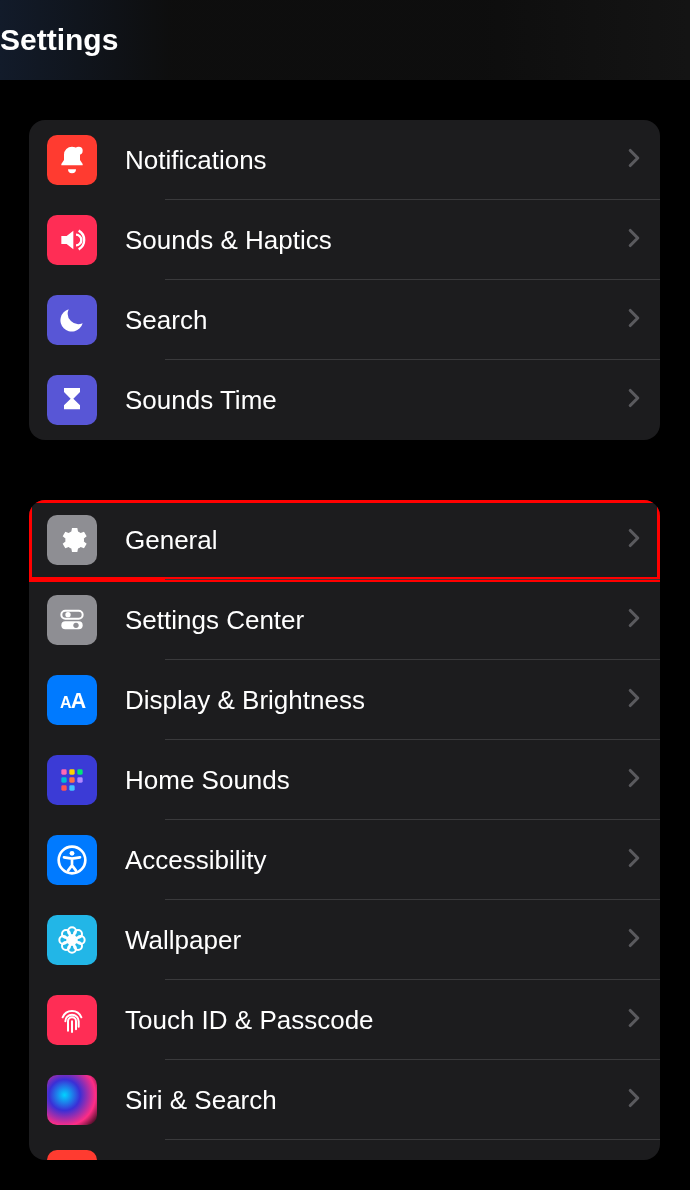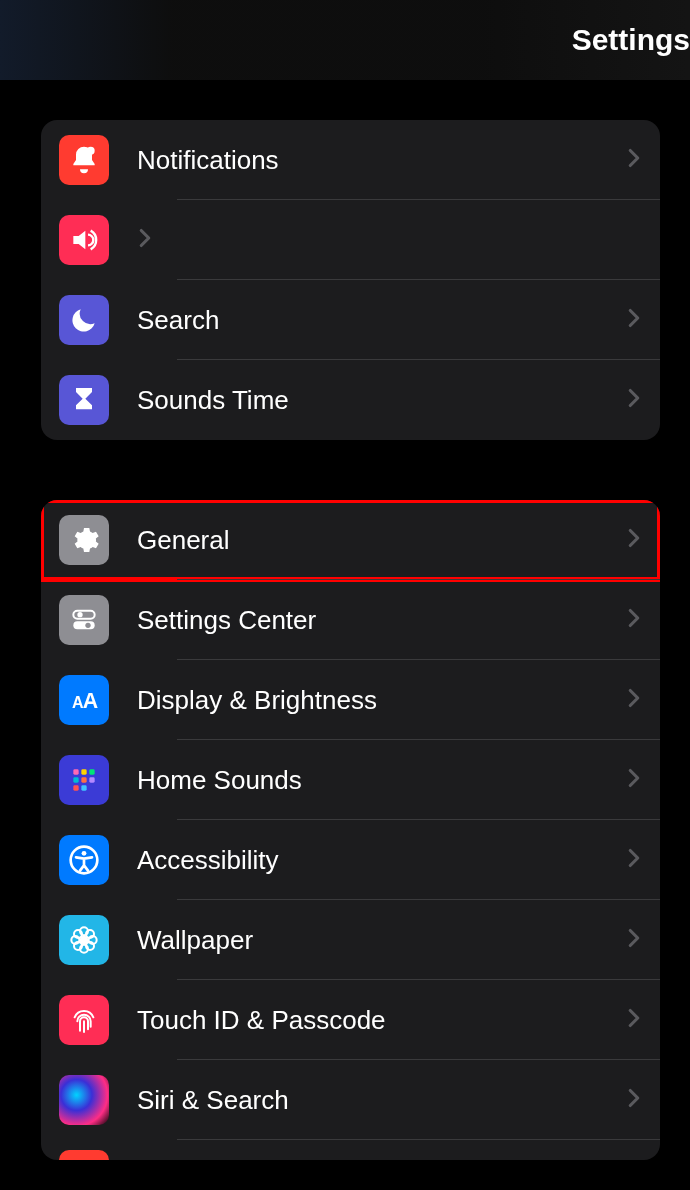"Settings" .header { justify-content: flex-end -> flex-start }
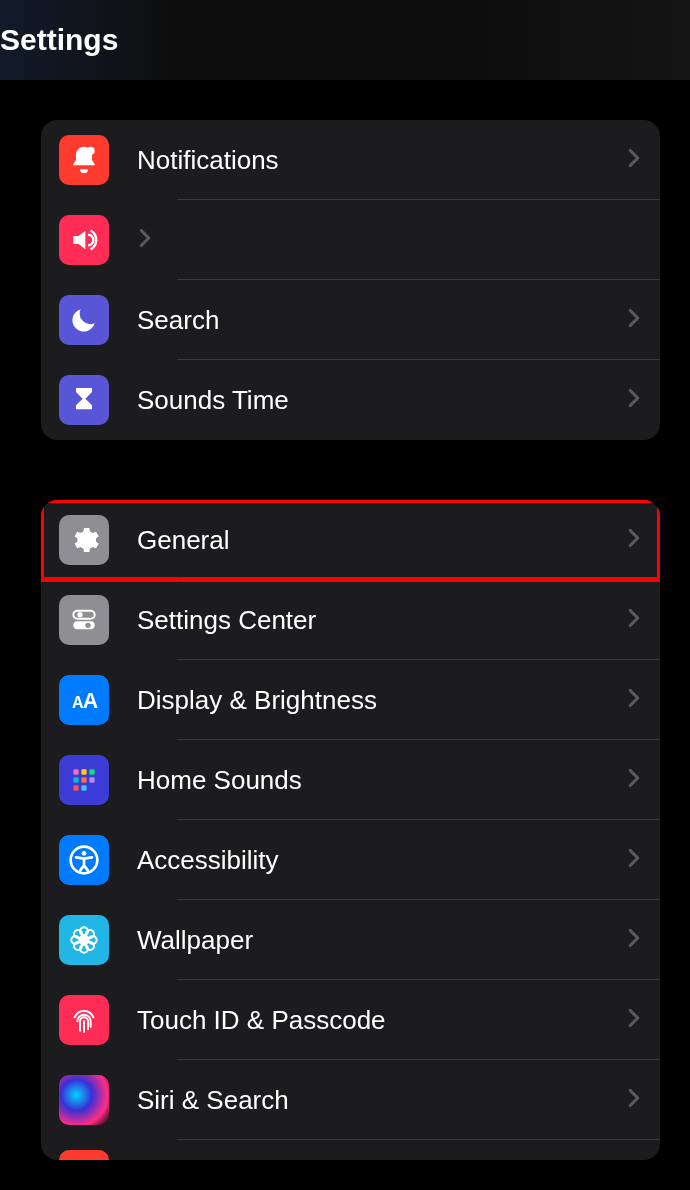"Notifications" .content { padding: 40px 30px 0 41px -> 40px 30px 0 29px }
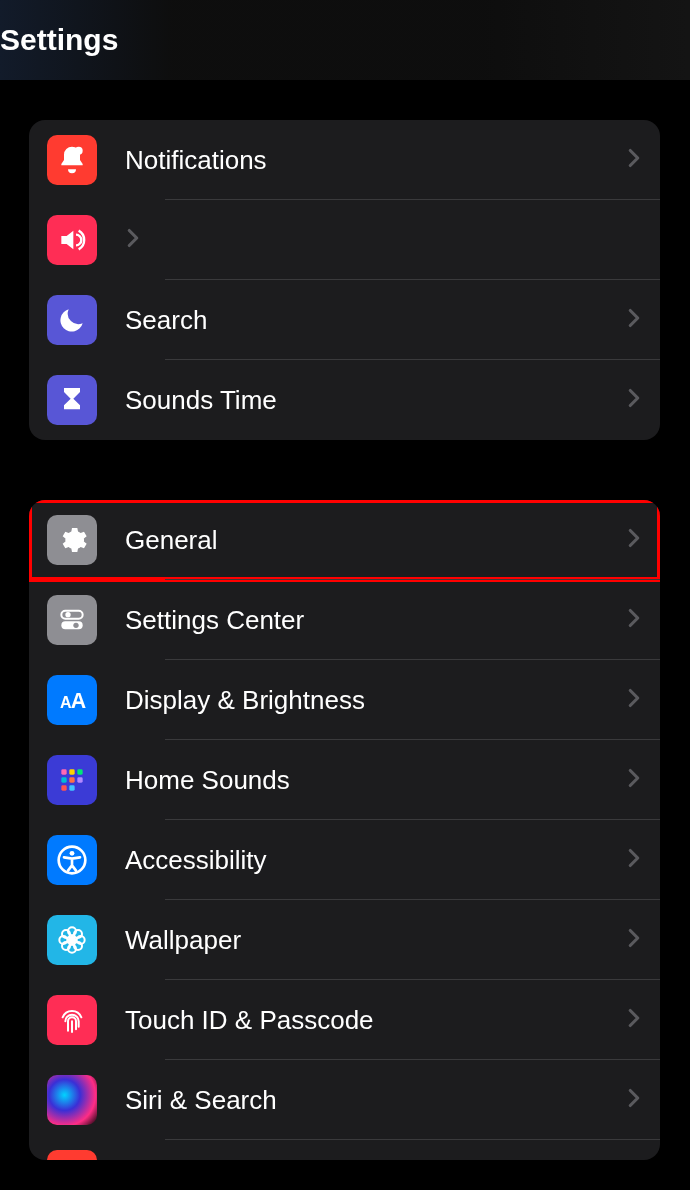"Sounds & Haptics" span.label { html: none -> <span>Sounds &amp; Haptics</span> }
